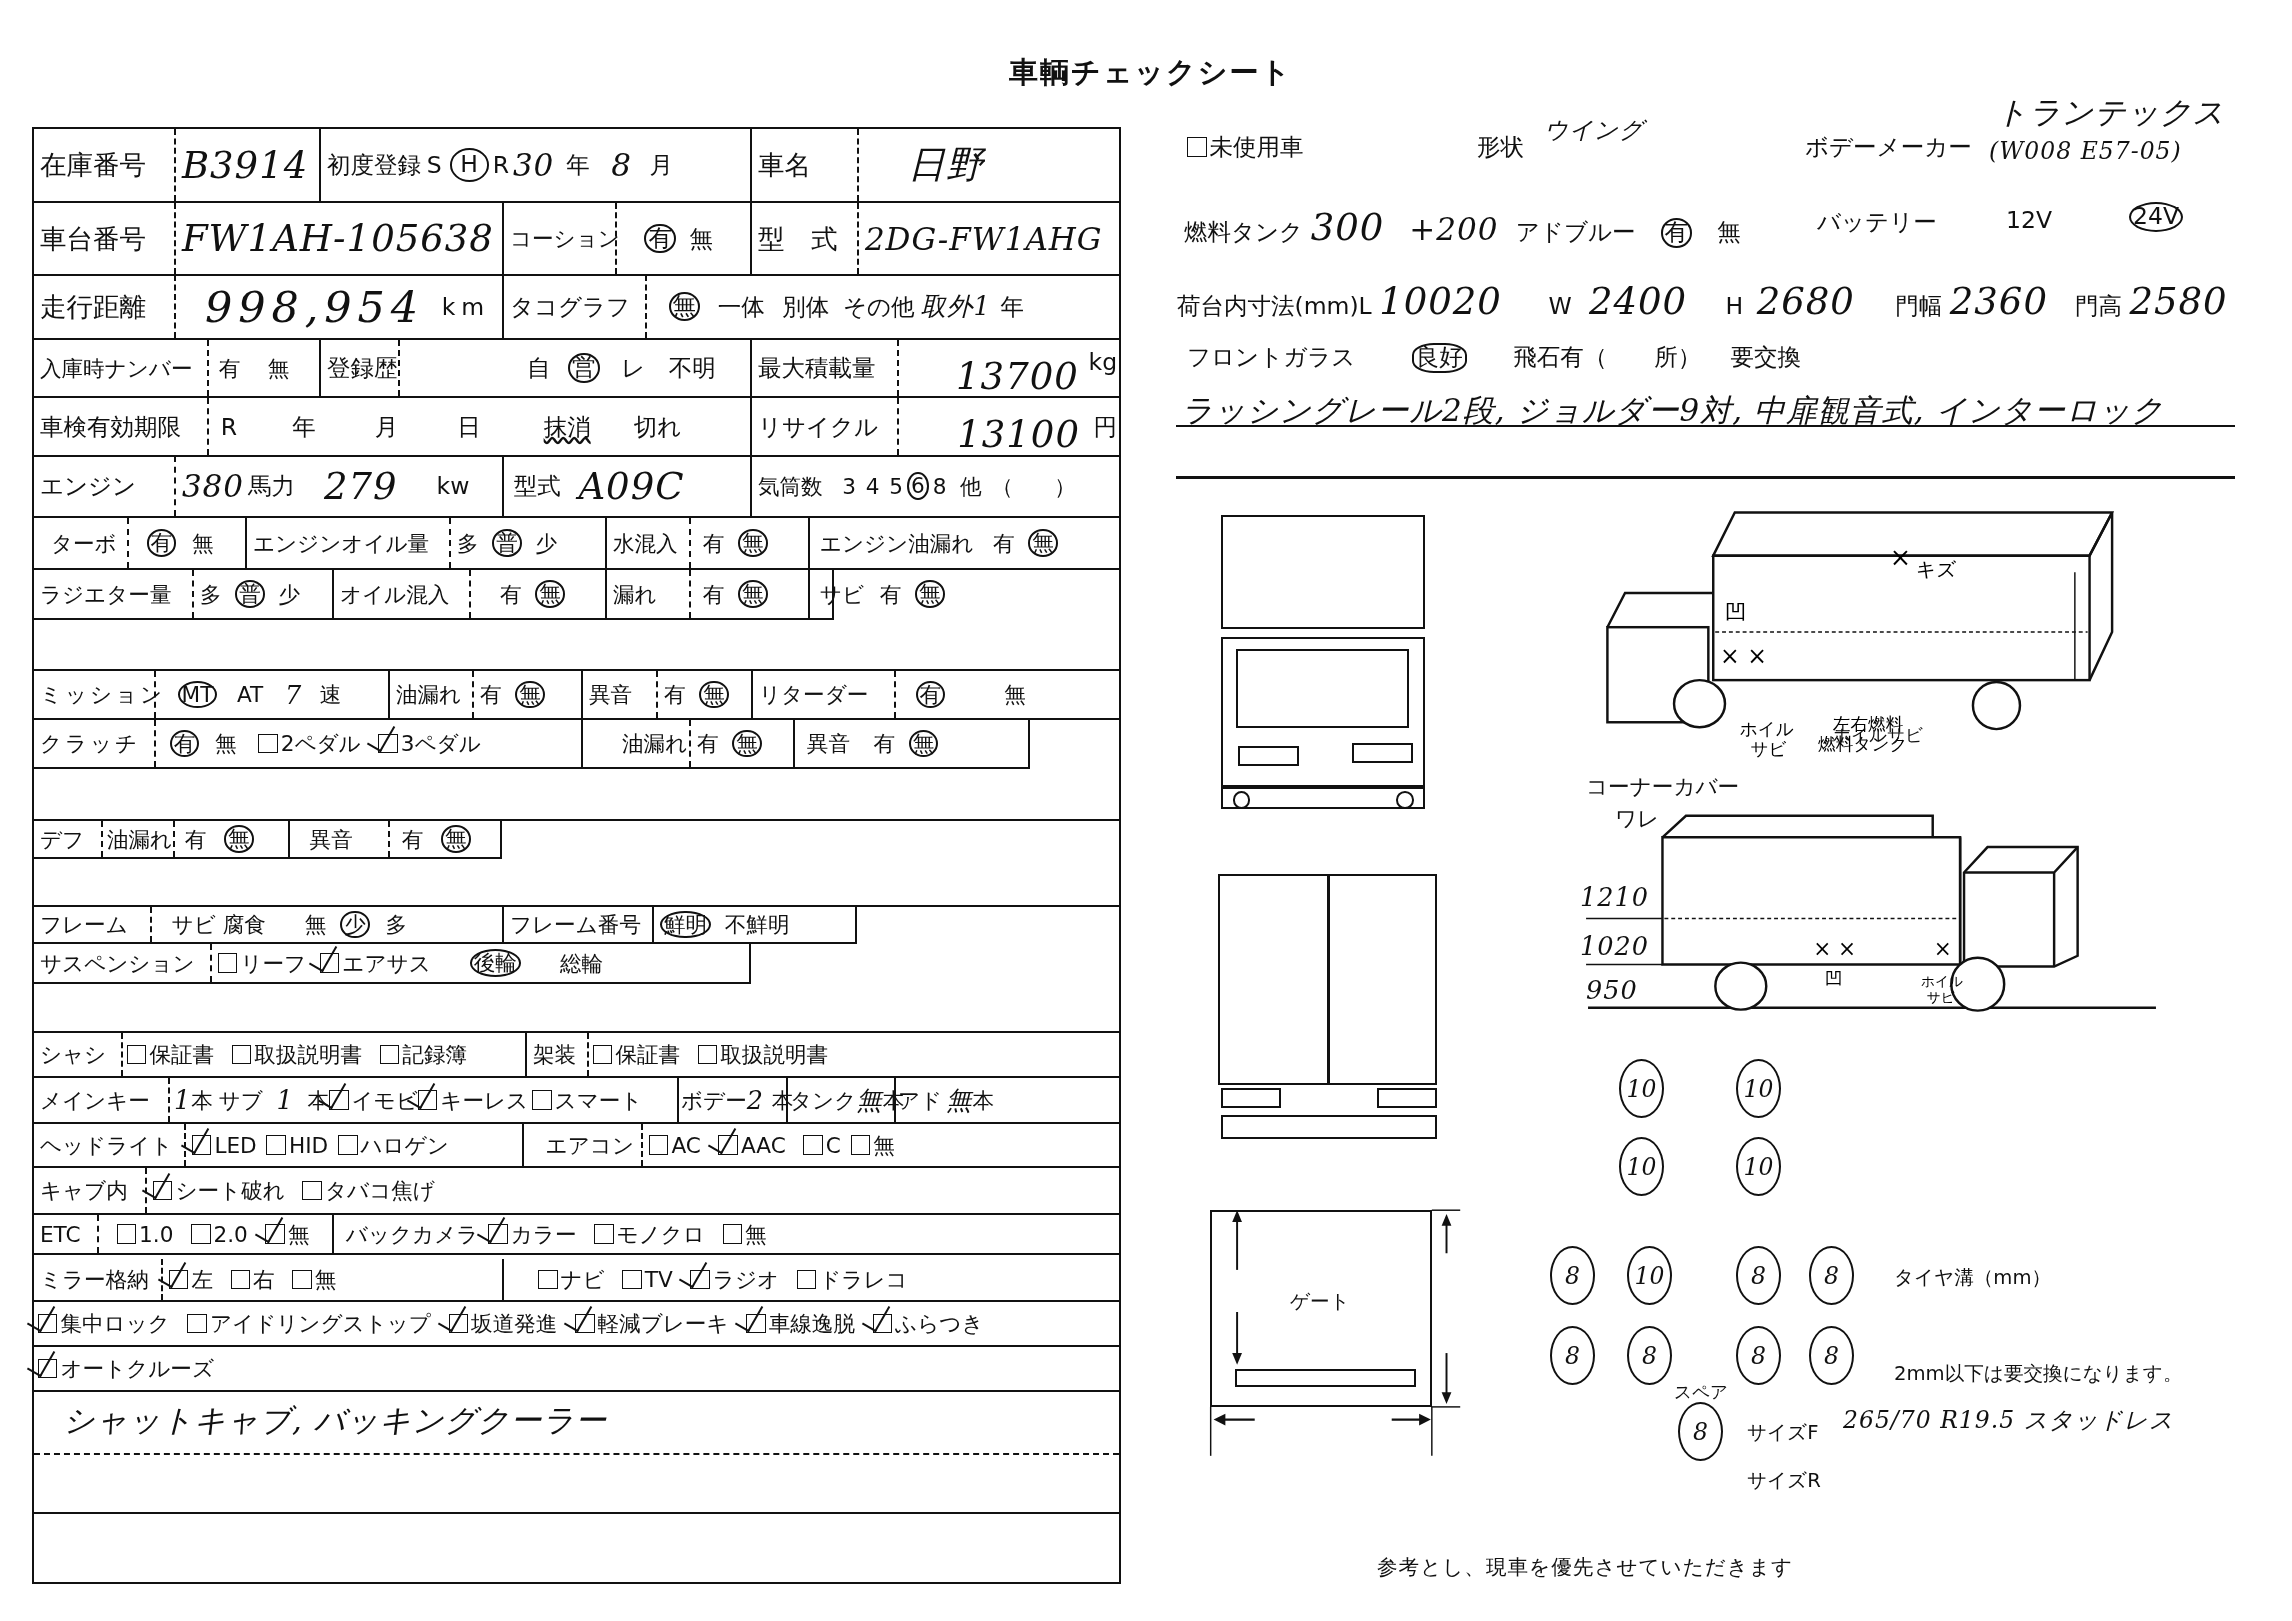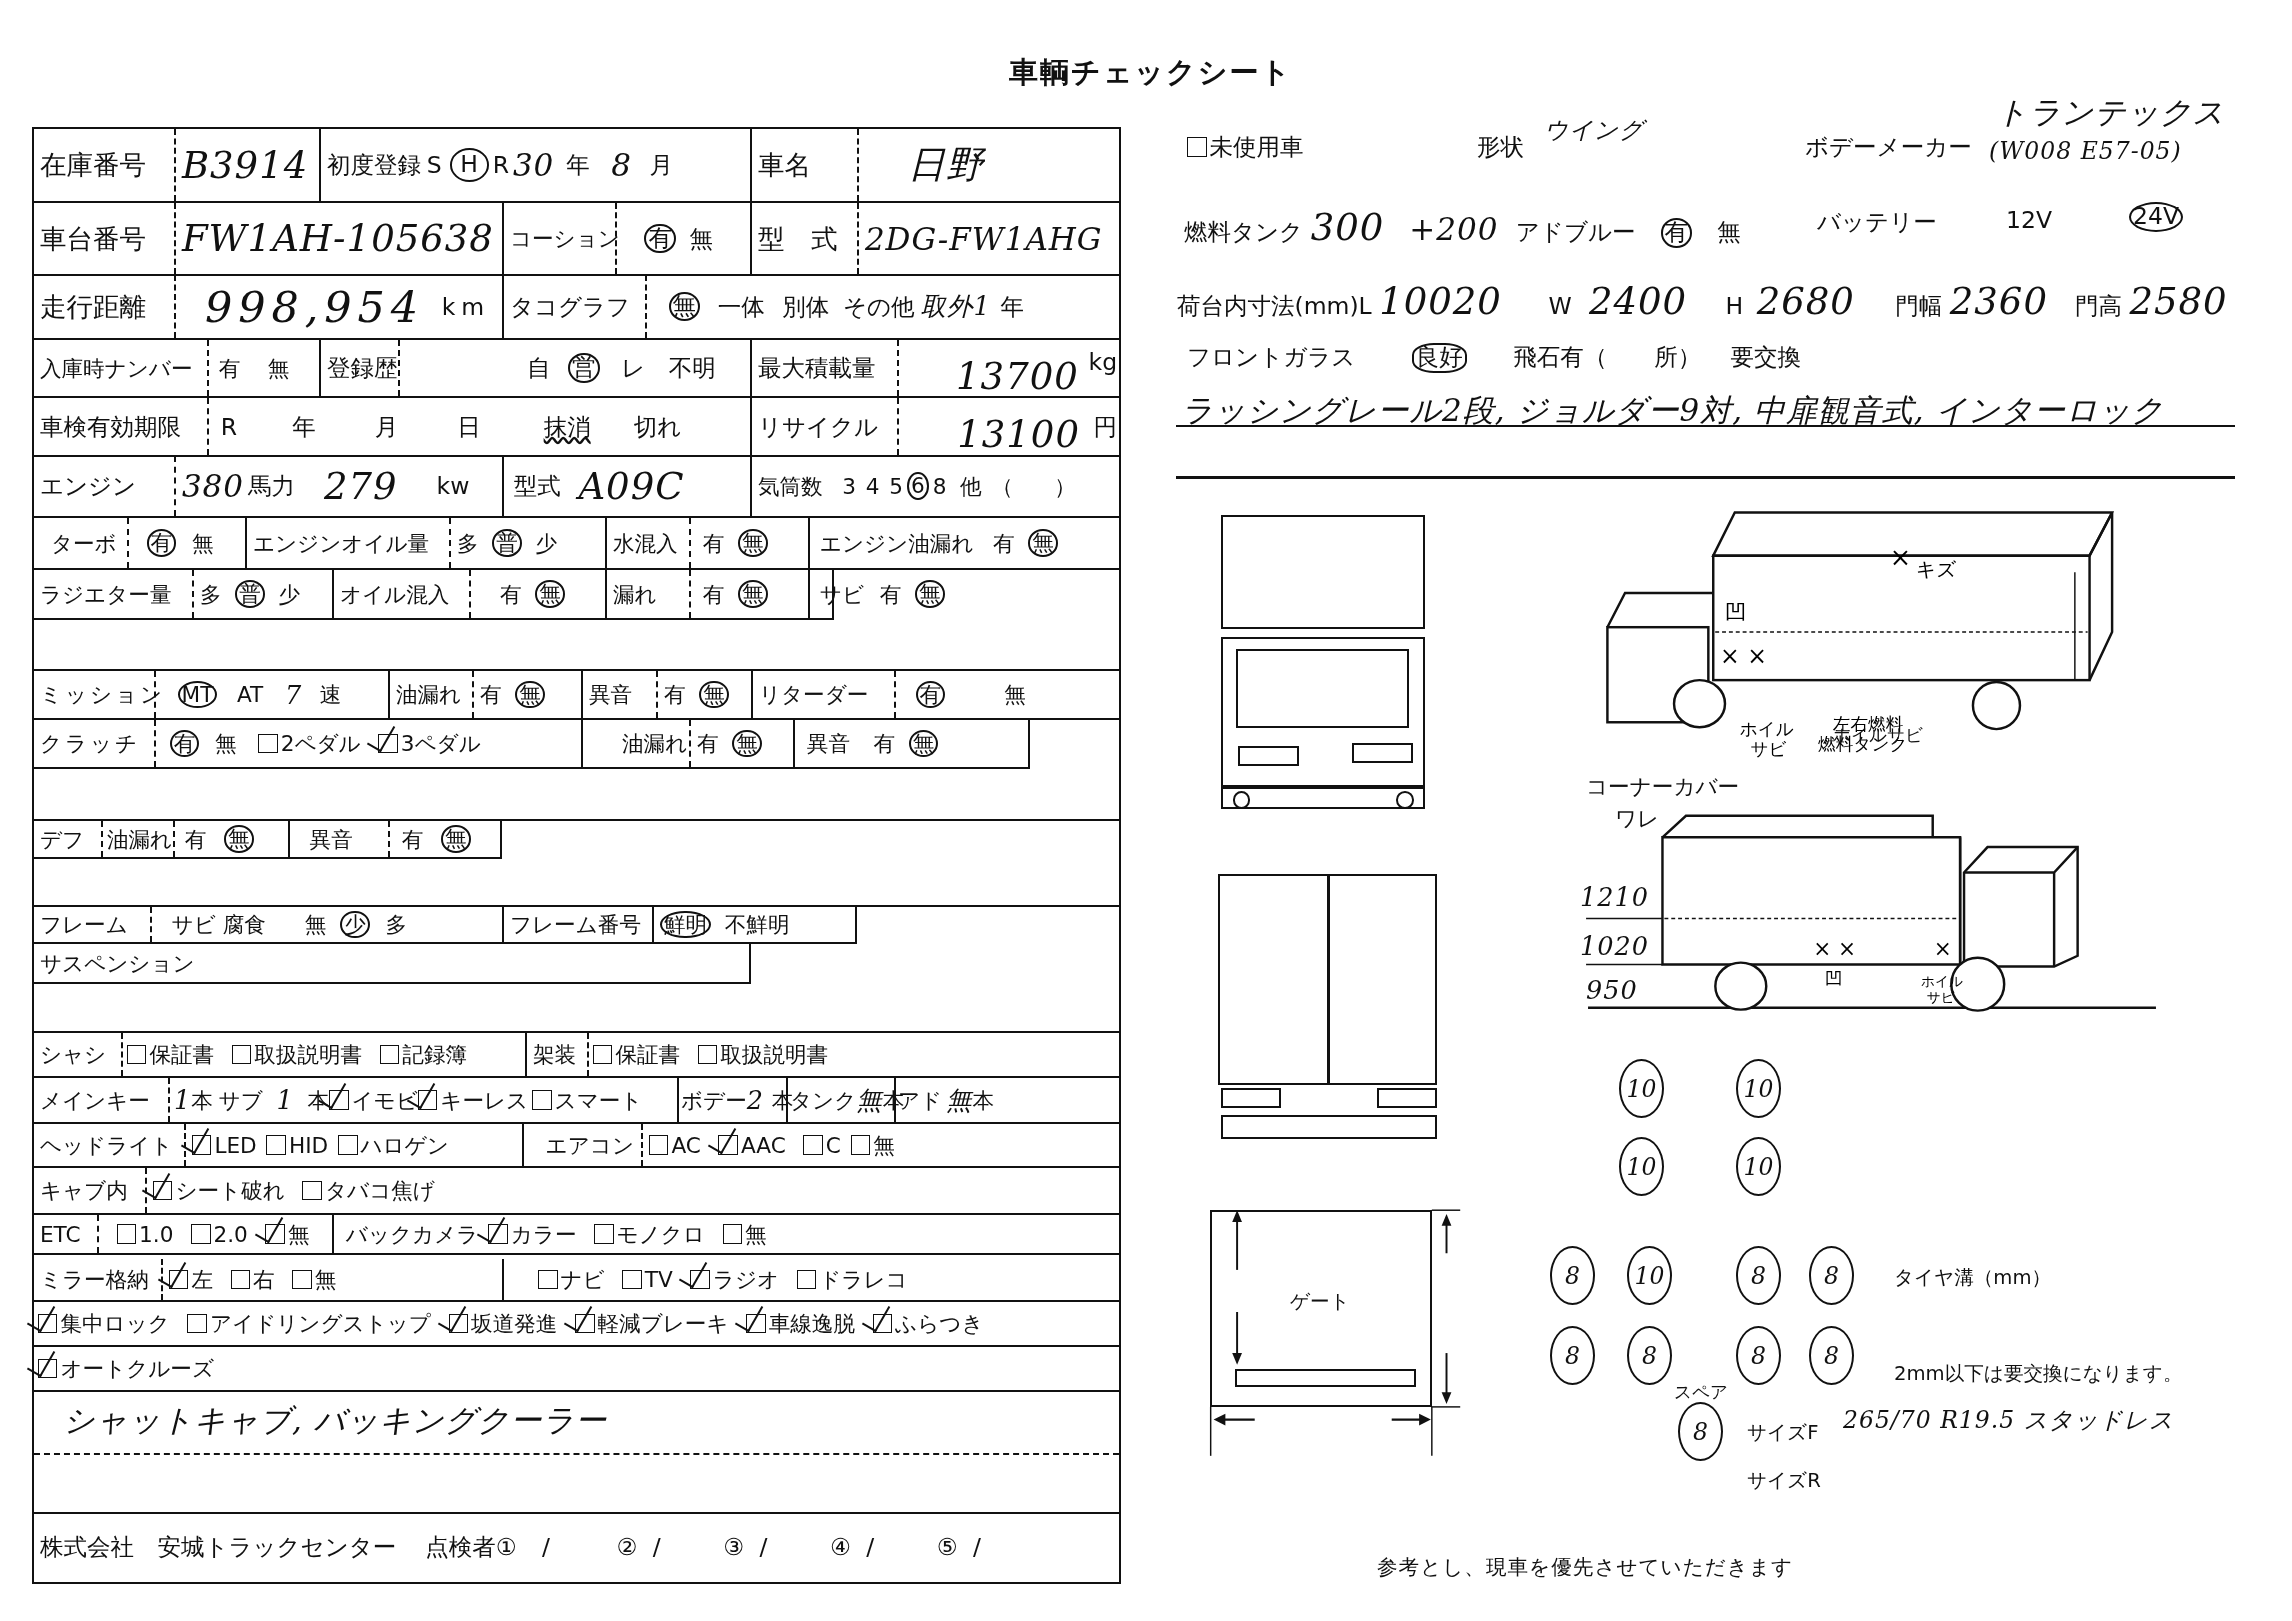"リーフ" div.cell { html: none -> <div> <span></span> <span>リーフ</span> <span></span> <span>エアサス</span> <span>後輪</span> <span>総輪</span> </div> }
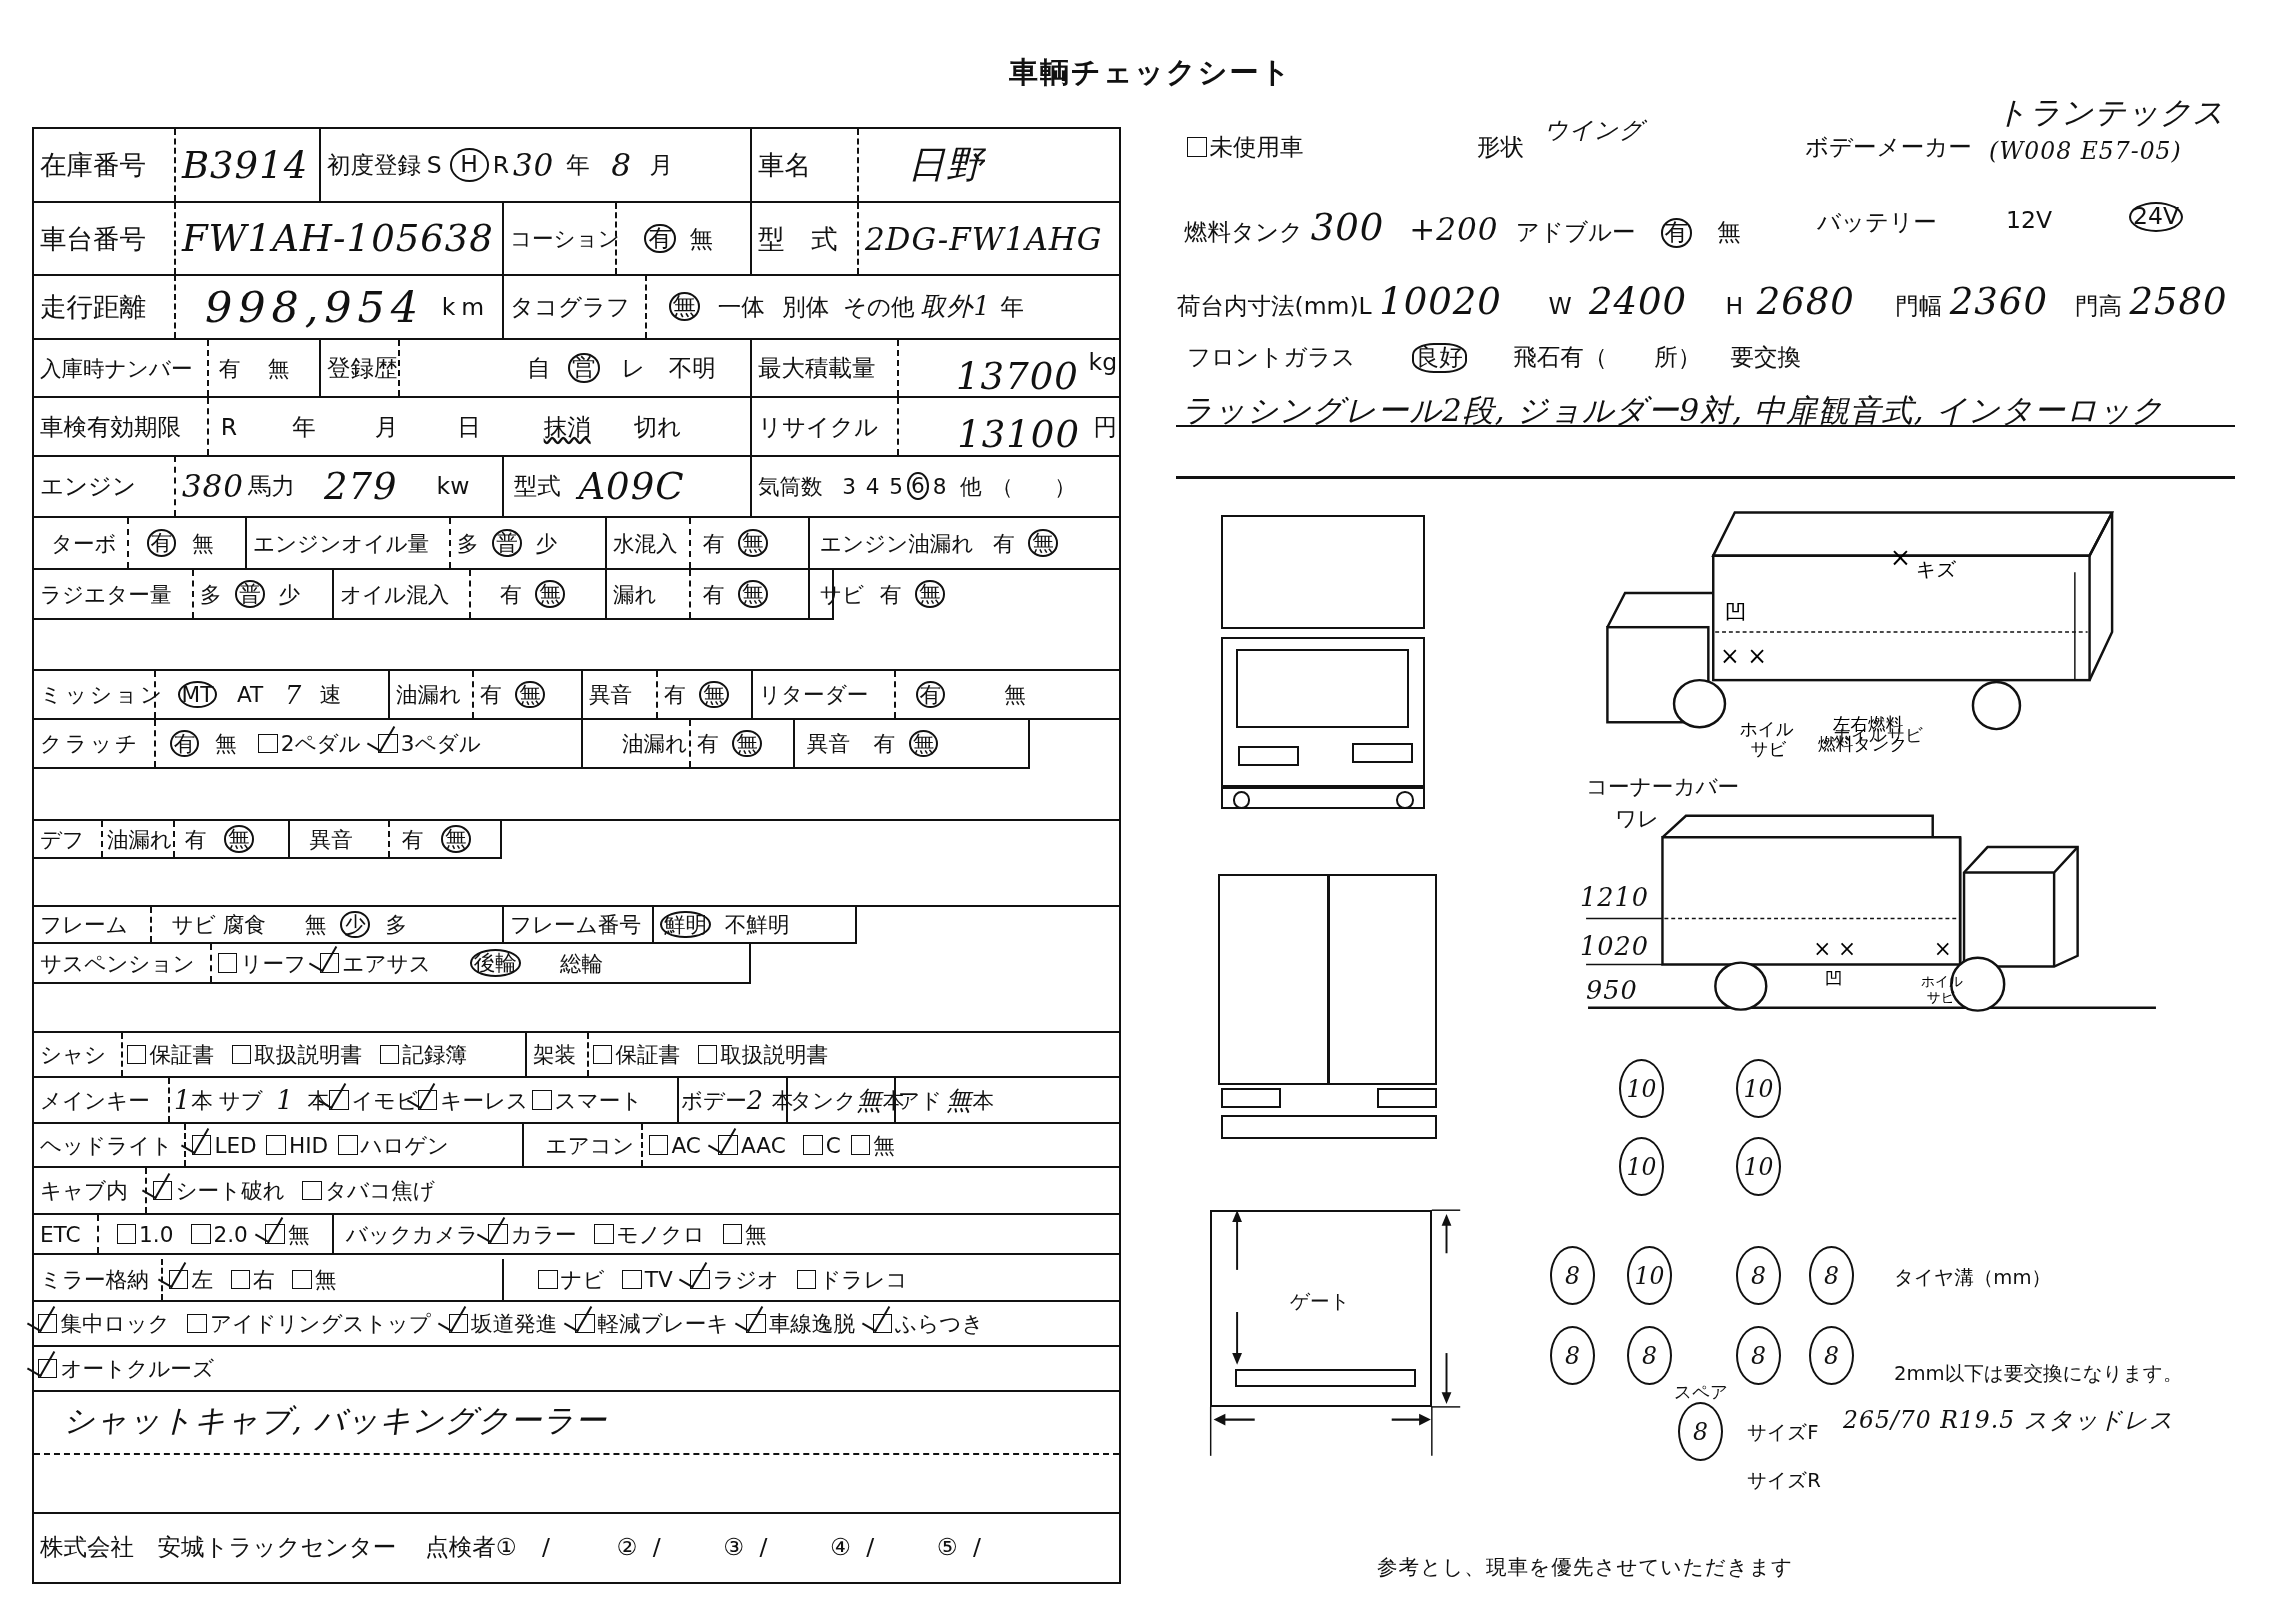"株式会社 安城トラックセンター 点検者① / ②" div.abs { html: <div> <span>株式会社 安城トラックセンター</span> <span>点検者①</span> <span>/</span> <span>②</span> <span>/</span> <span>③</span> <span>/</span> <span>④</span> <span>/</span> <span>⑤</span> <span>/</span> </div> -> none }
